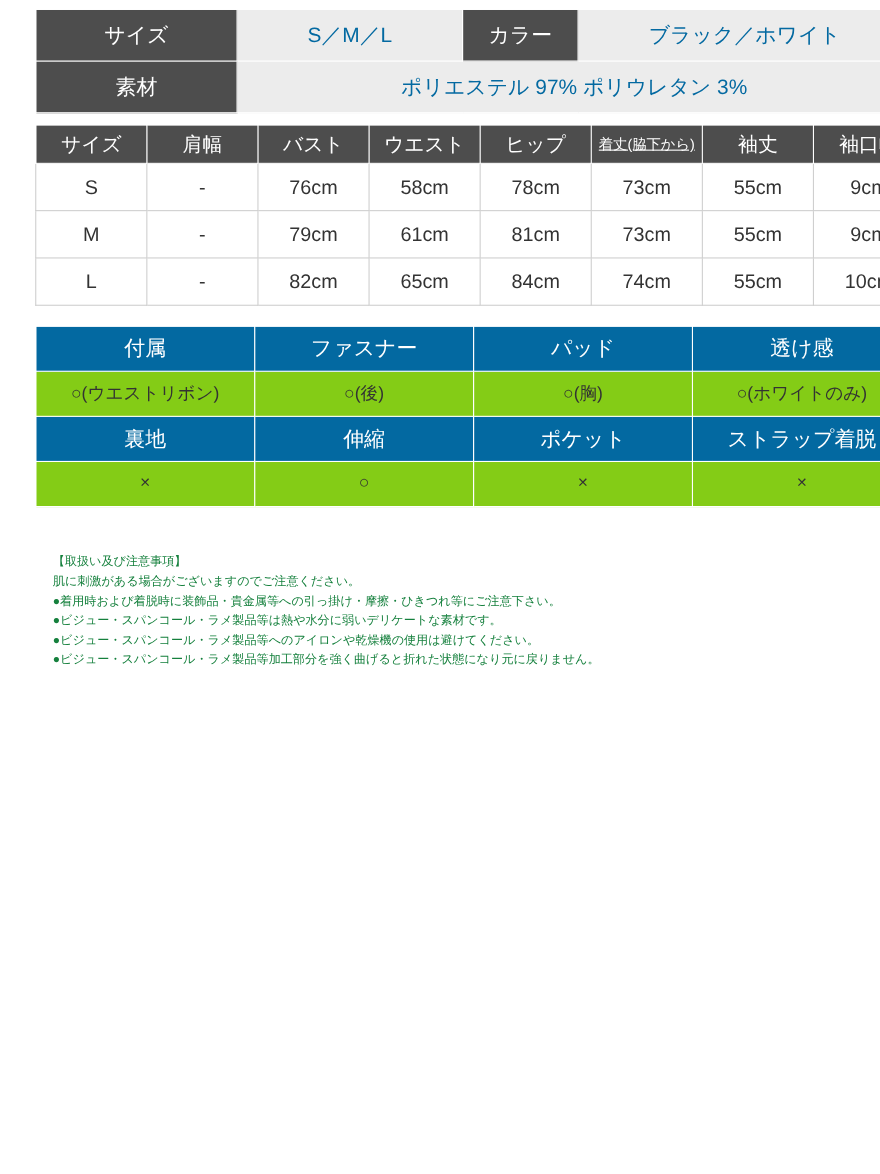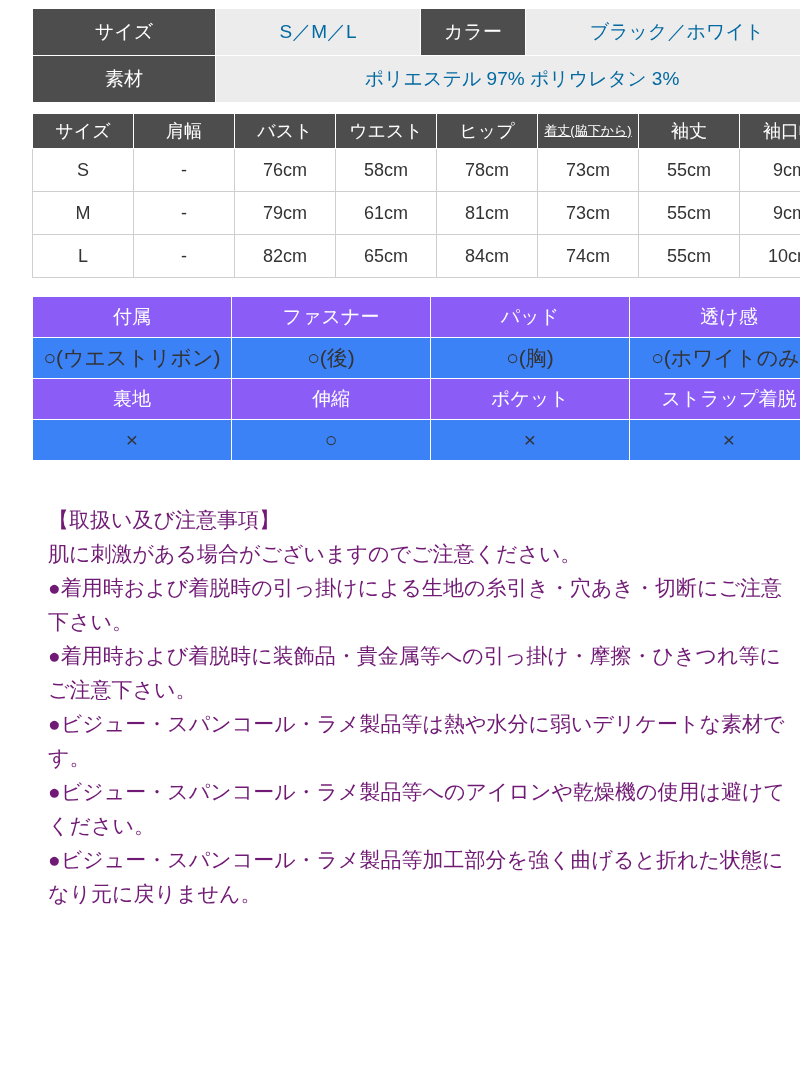"付属" .feat-table td.hdr { background: #8b5cf6 -> #0369a1 }
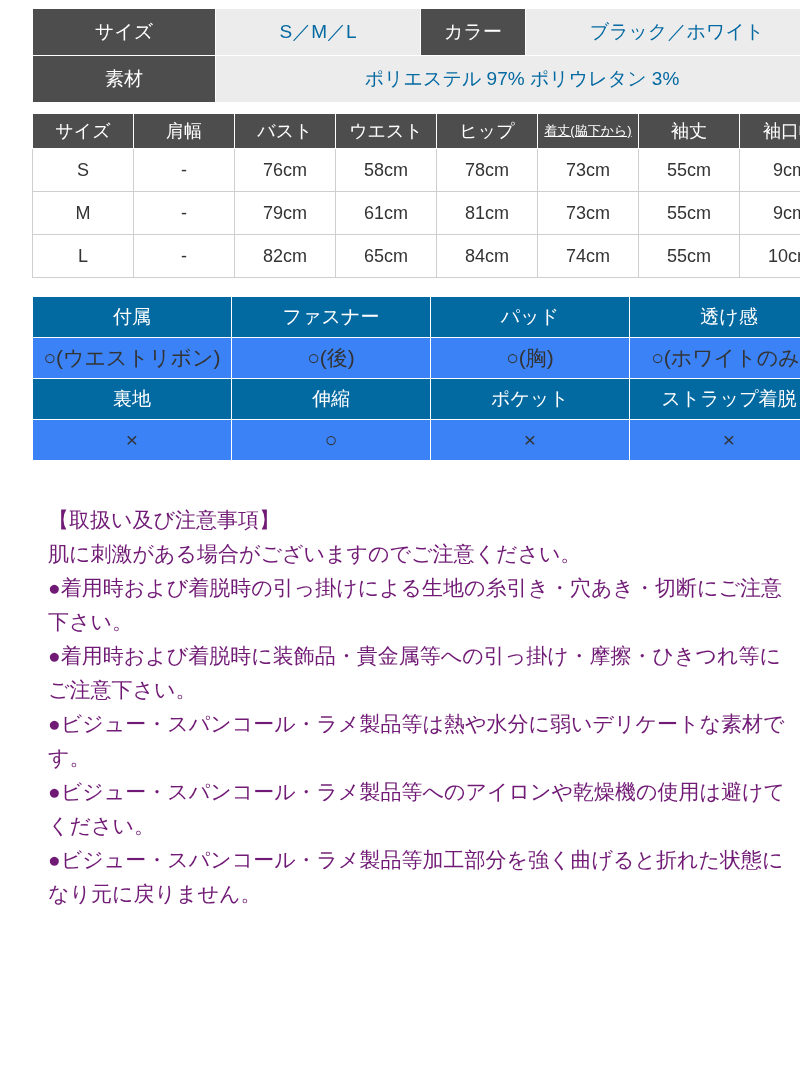"○(ウエストリボン)" .feat-table td.val { background: #3b82f6 -> #84cc16; font-size: 21px -> 16px }
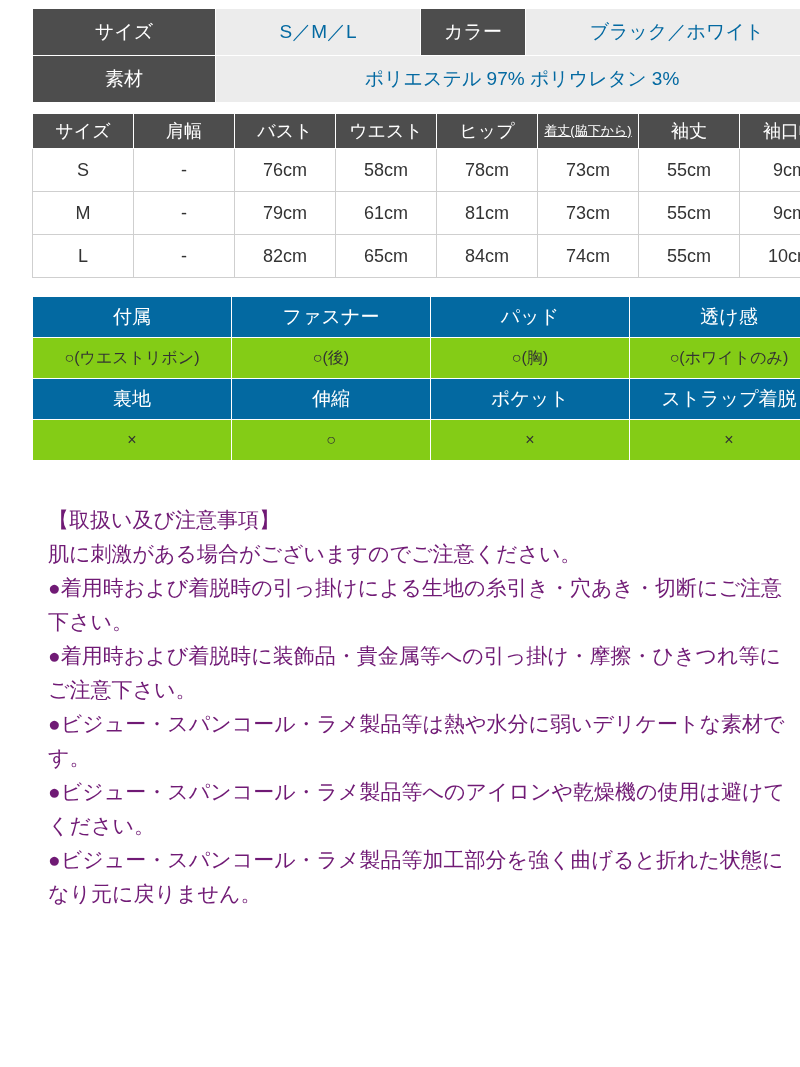"【取扱い及び注意事項】" .notes { color: #701a75 -> #15803d; font-size: 21px -> 11px }
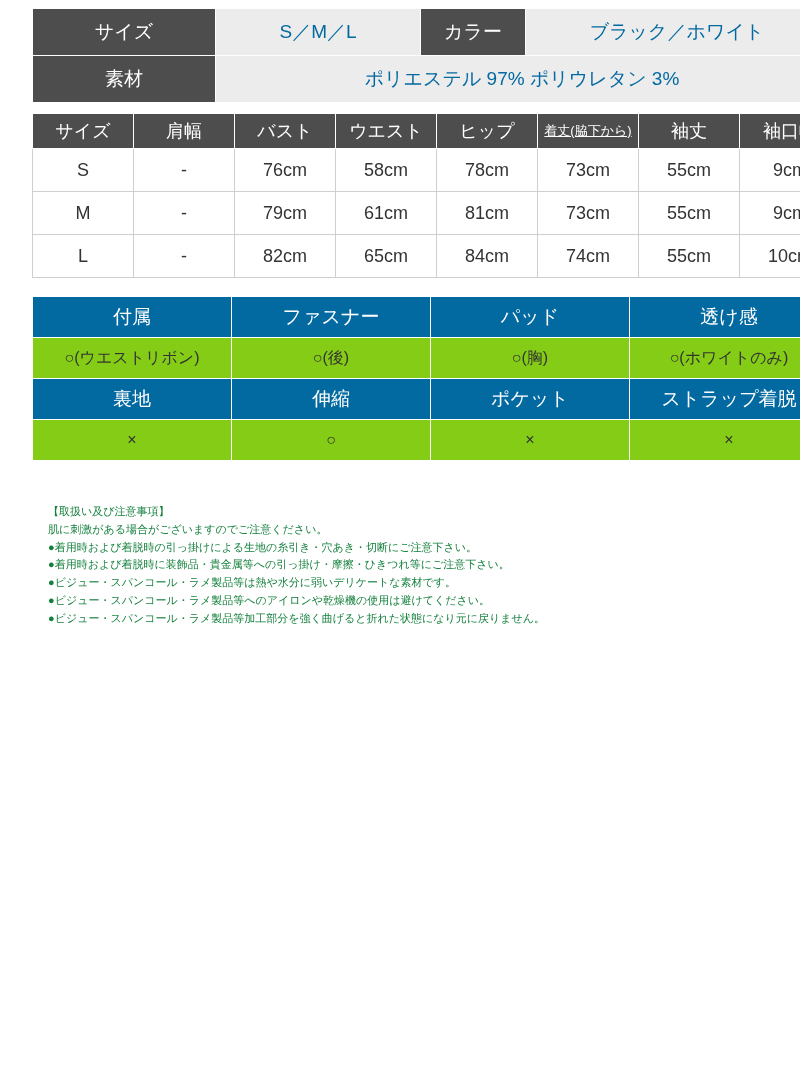"●着用時および着脱時の引っ掛けによる生地の糸引き・穴あき・切断にご注意下さい。" div.line { html: <div>●着用時および着脱時の引っ掛けによる生地の糸引き・穴あき・切断にご注意下さい。</div> -> none }
